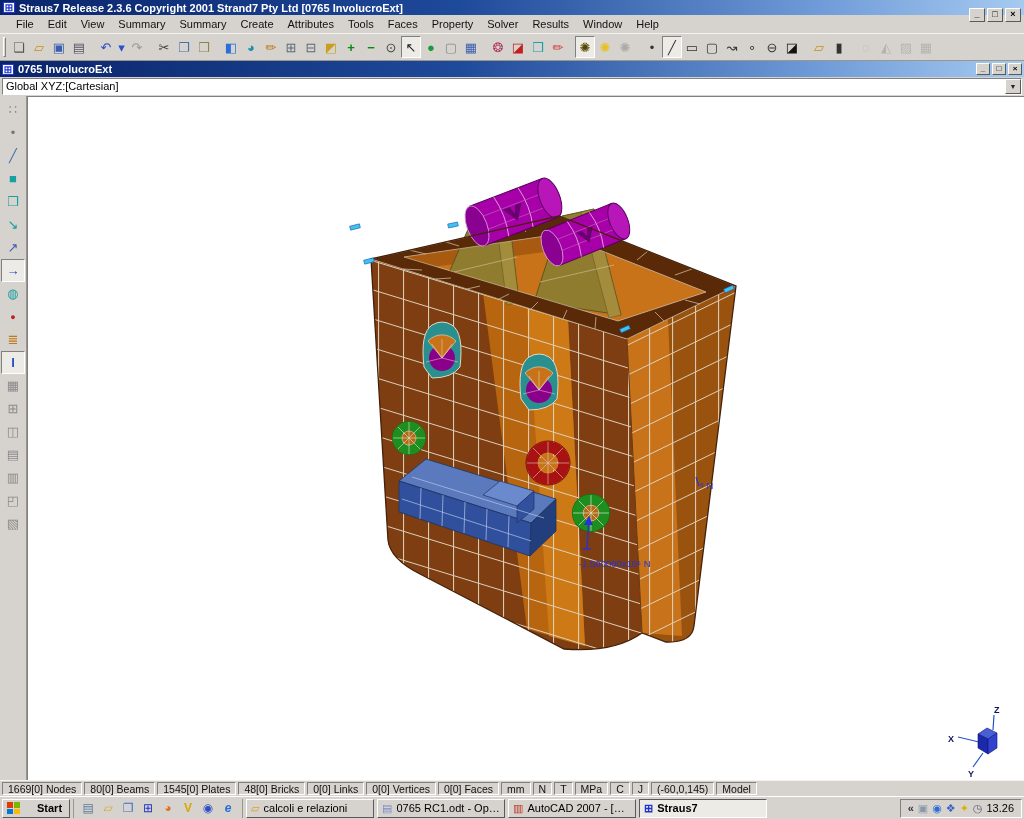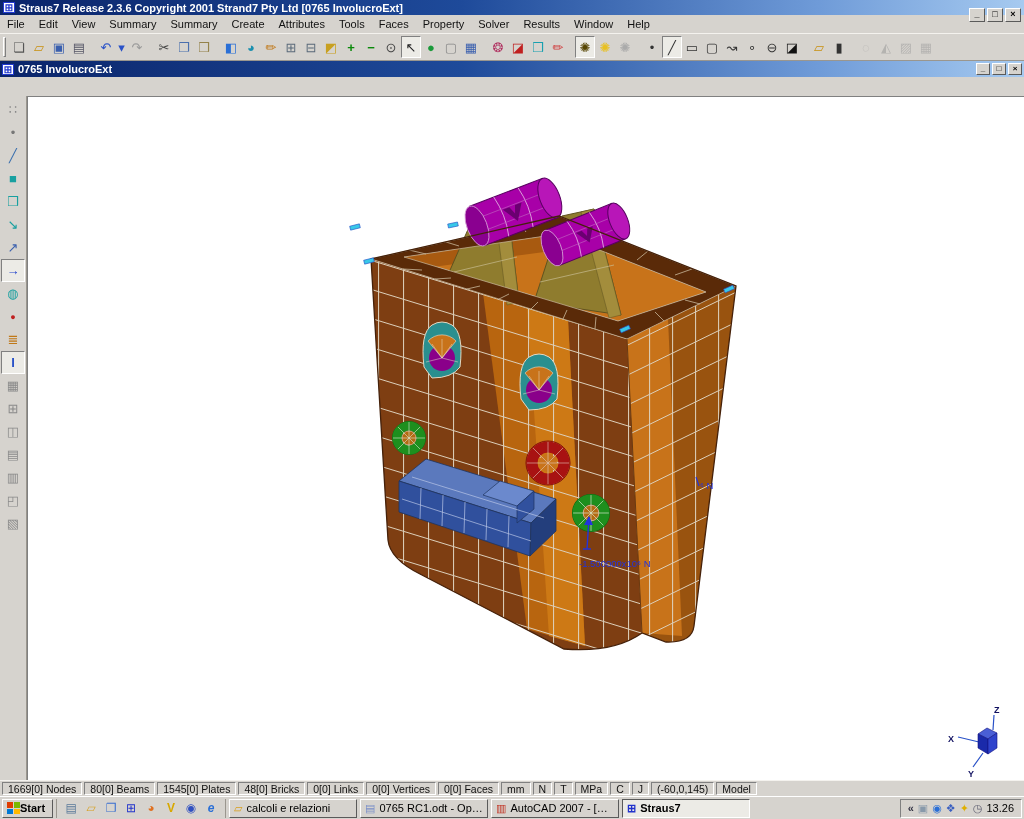"File" .menubar { padding-left: 0 -> 9px }
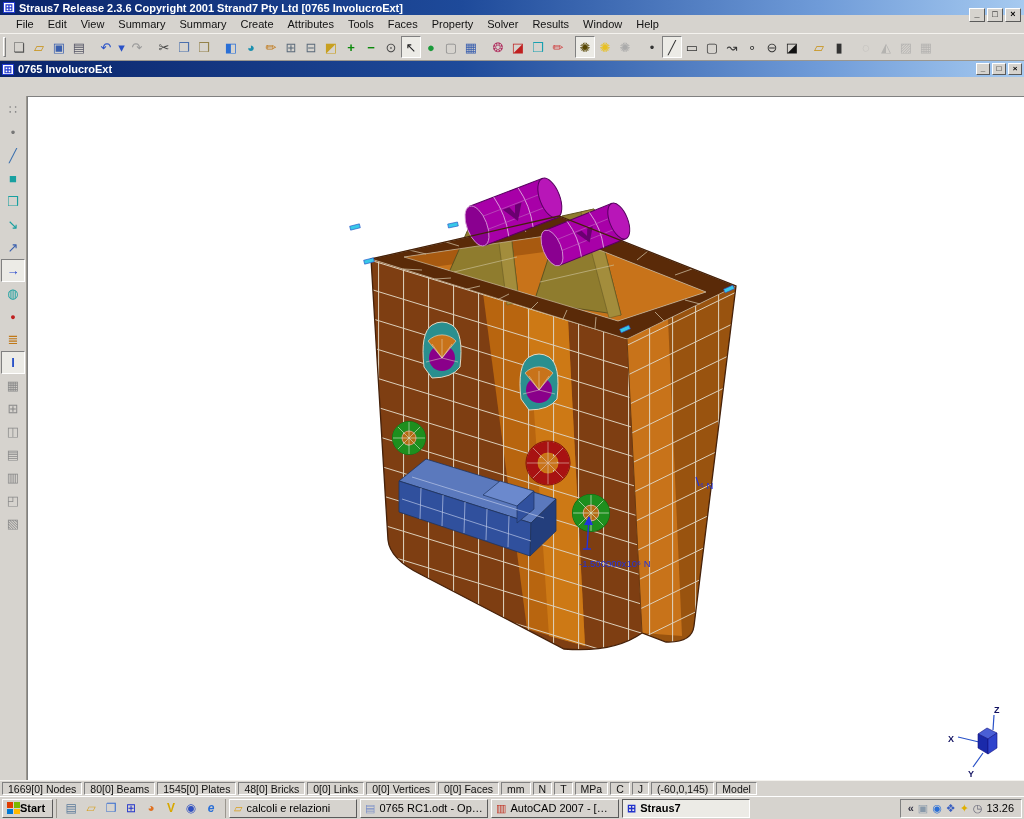"Global XYZ:[Cartesian]" div.combo { html: none -> <div> <div>Global XYZ:[Cartesian]</div> <div>▼</div> </div> }
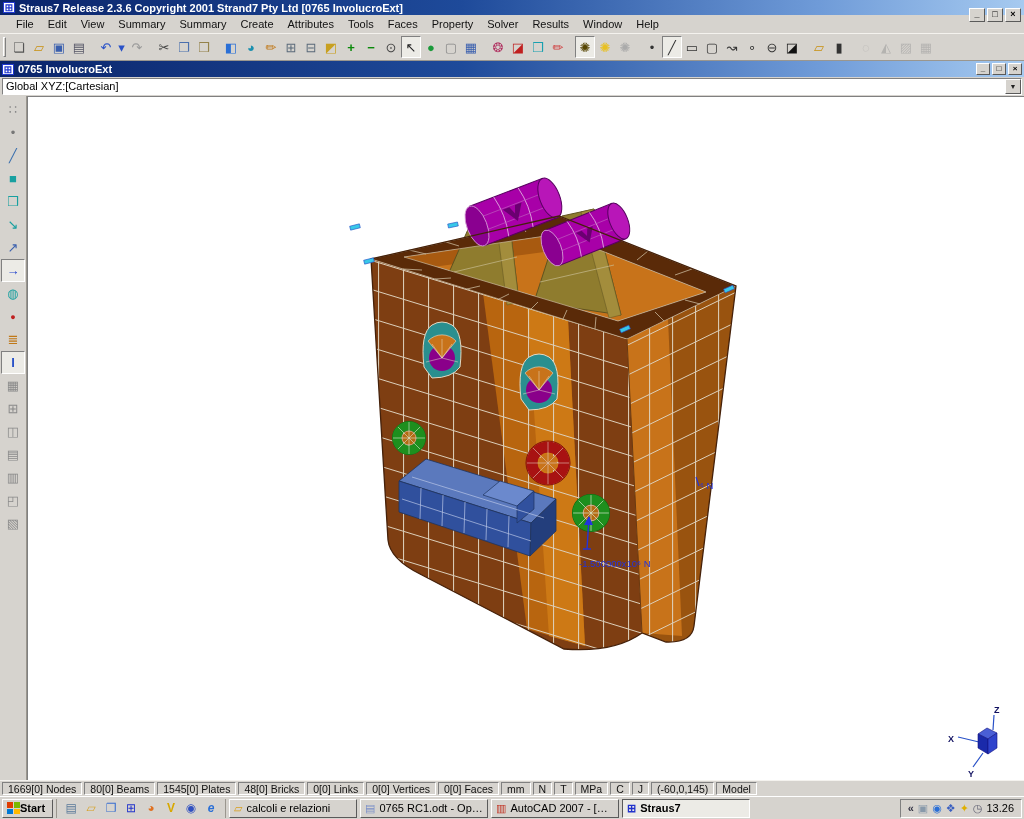"Start" .startbtn { gap: 0 -> 17px }
